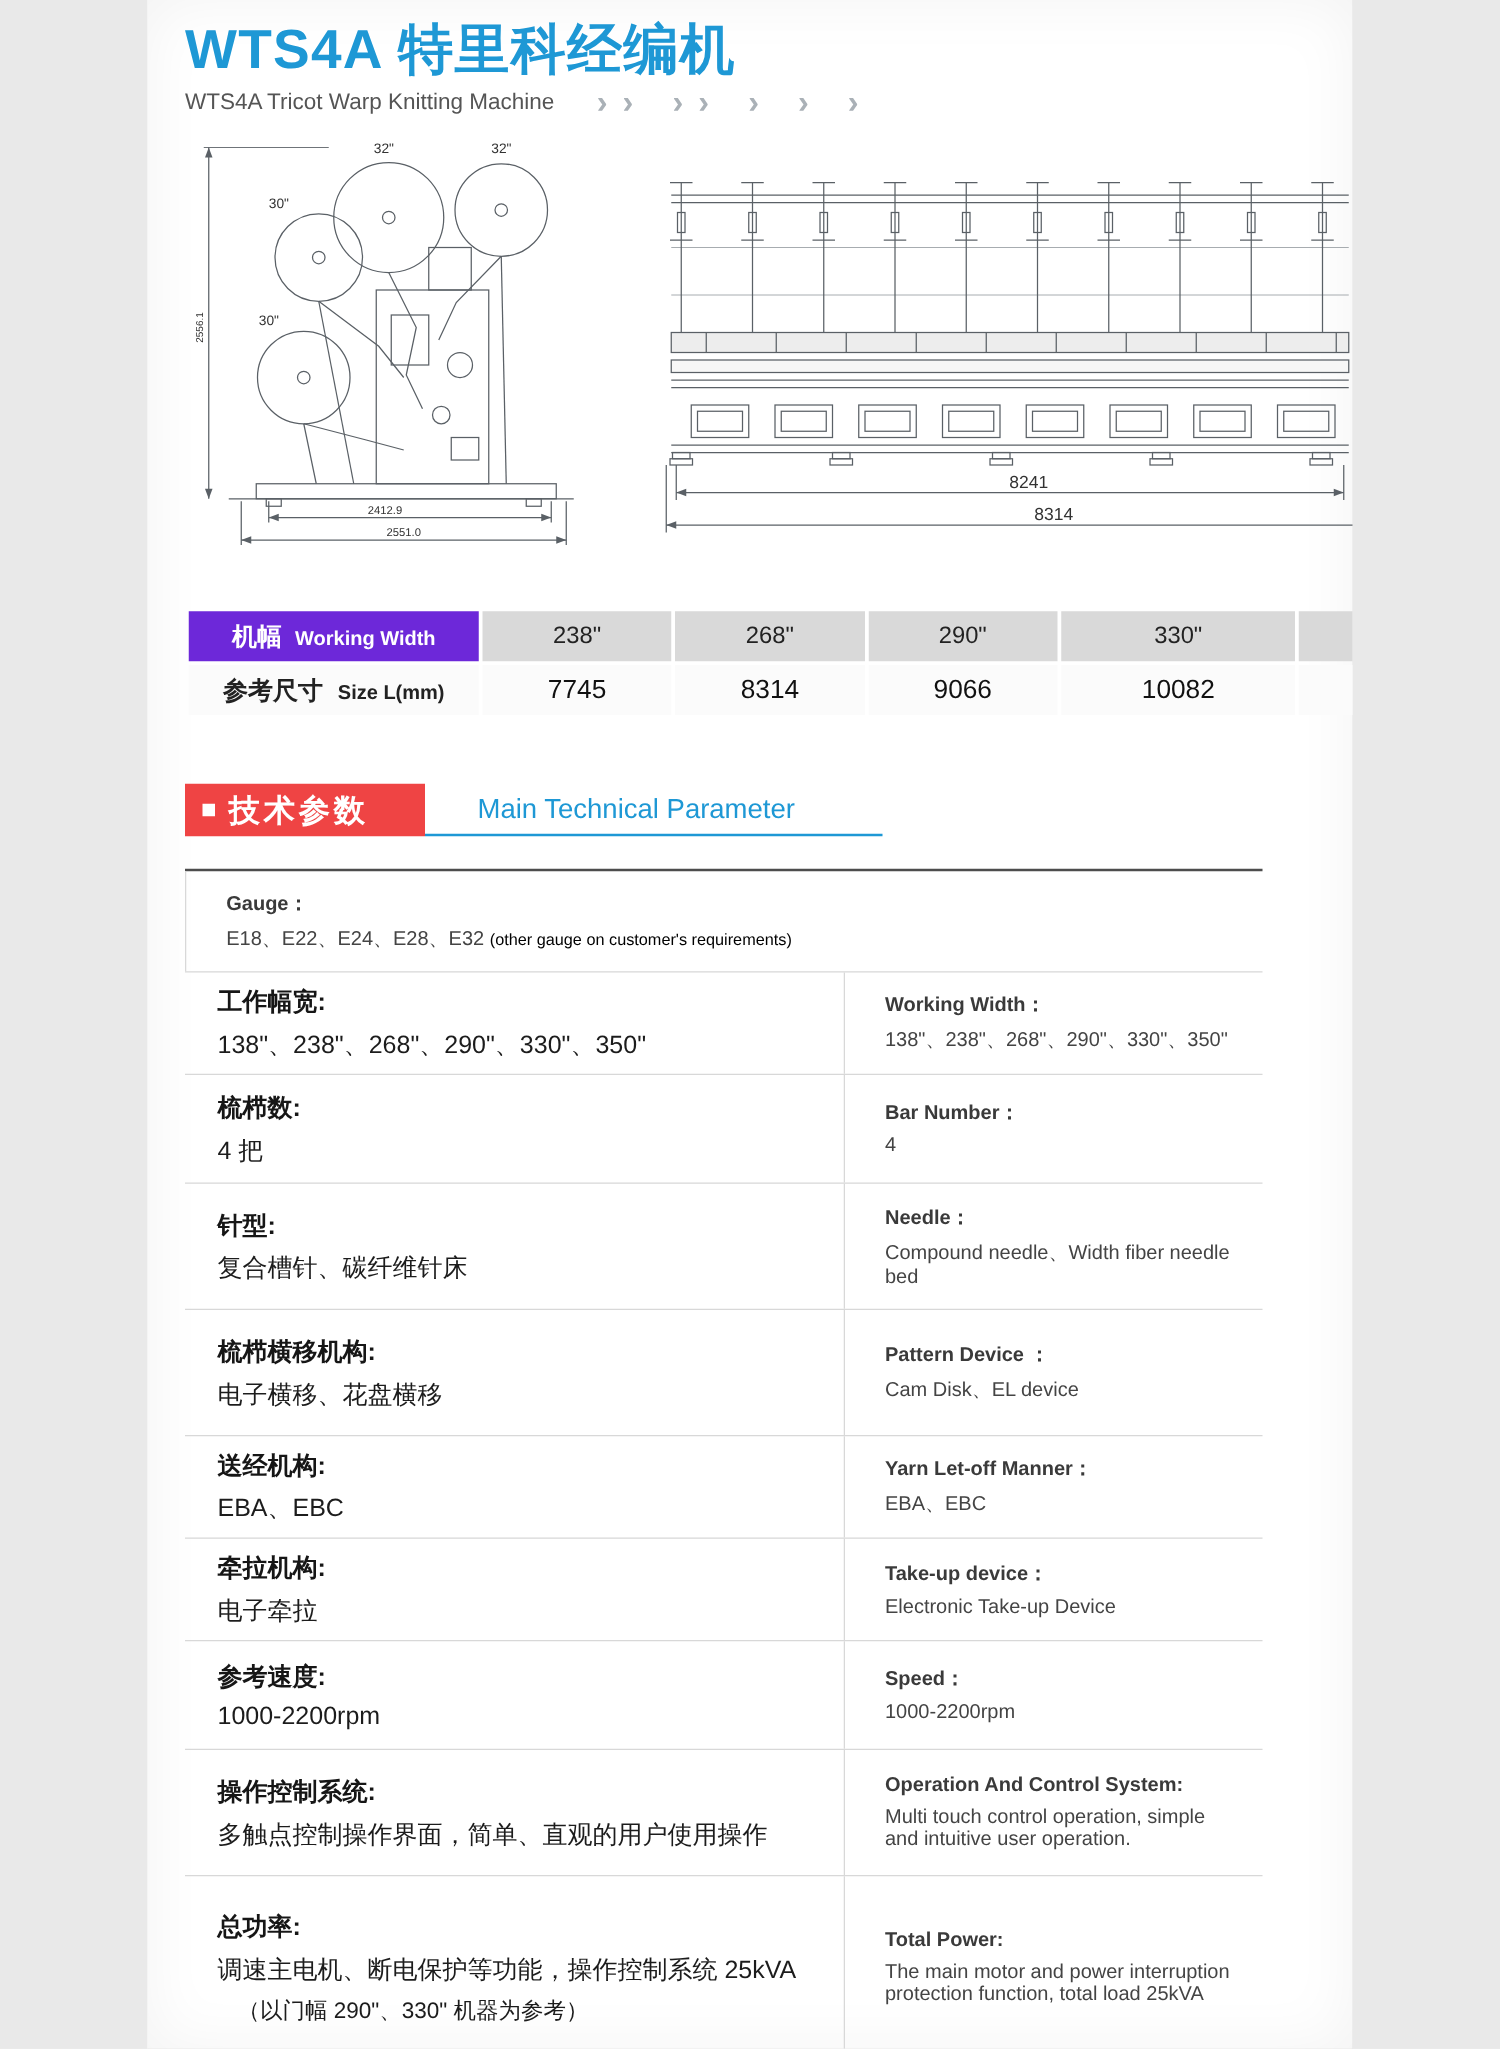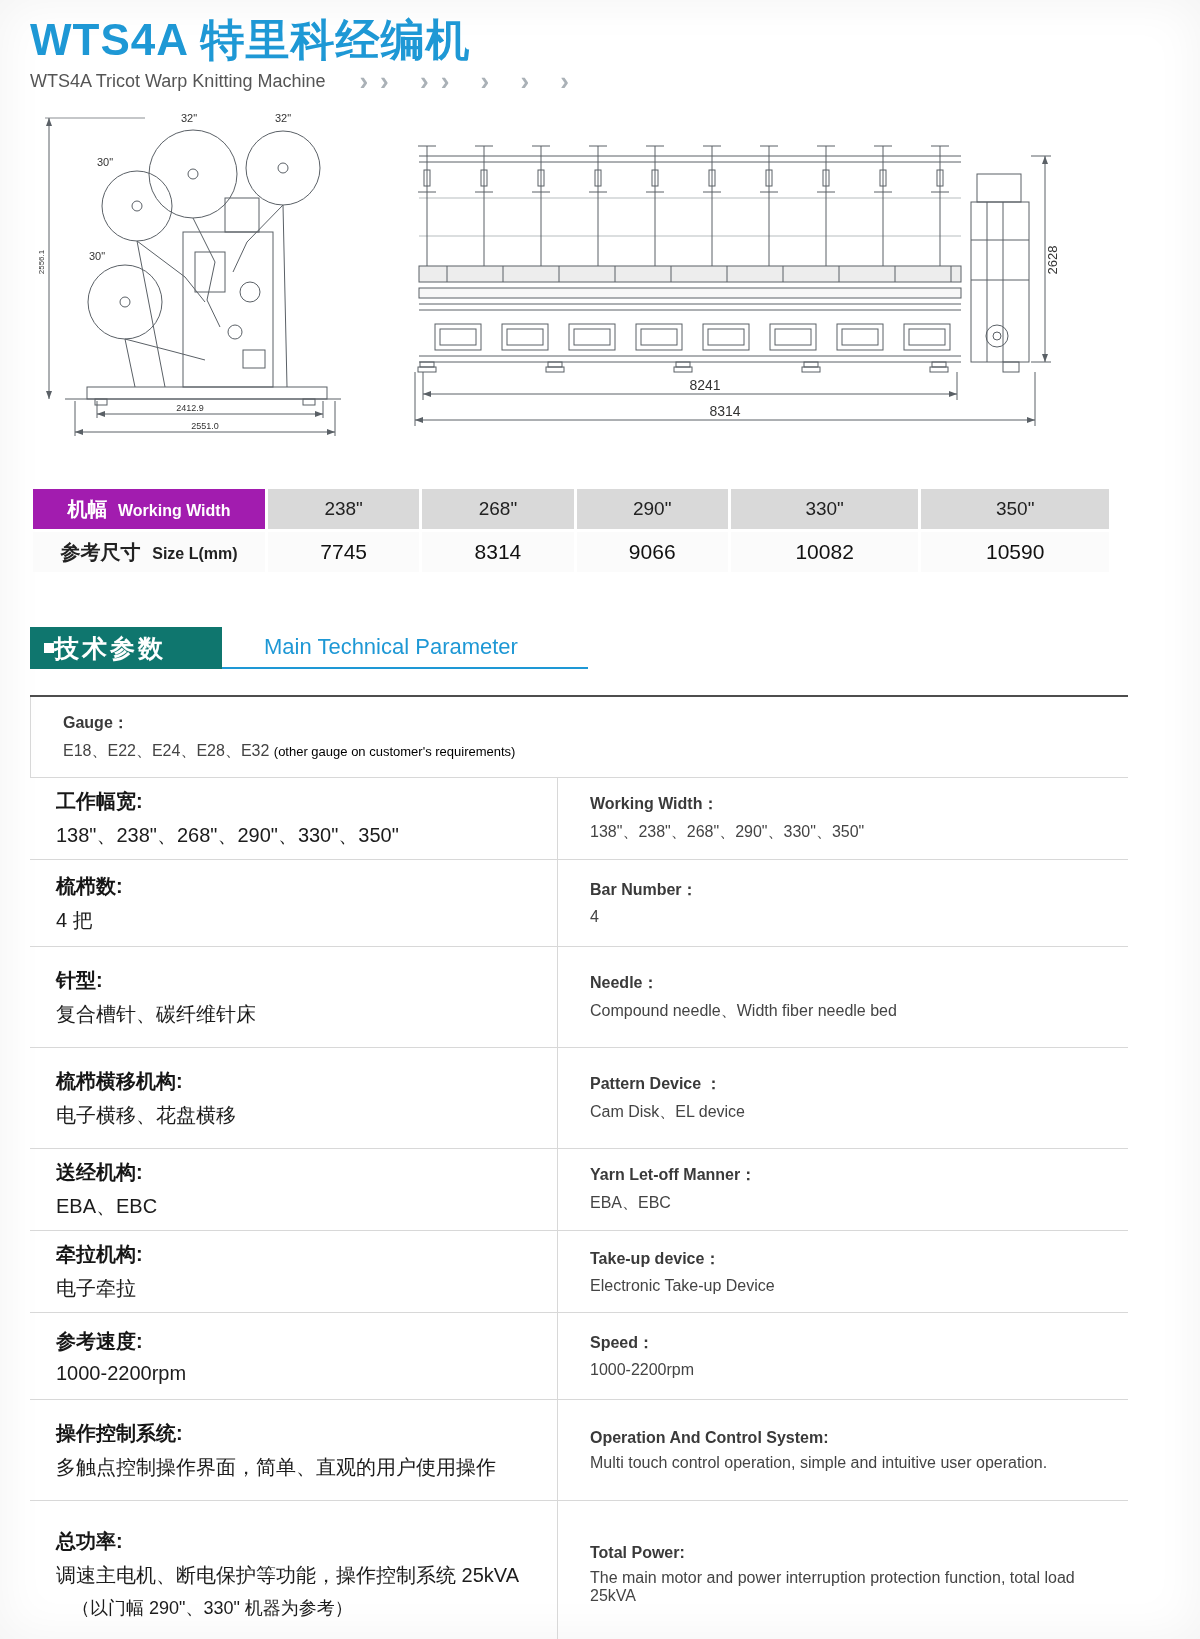"WTS4A 特里科经编机" .page { width: 1200px -> 964px }
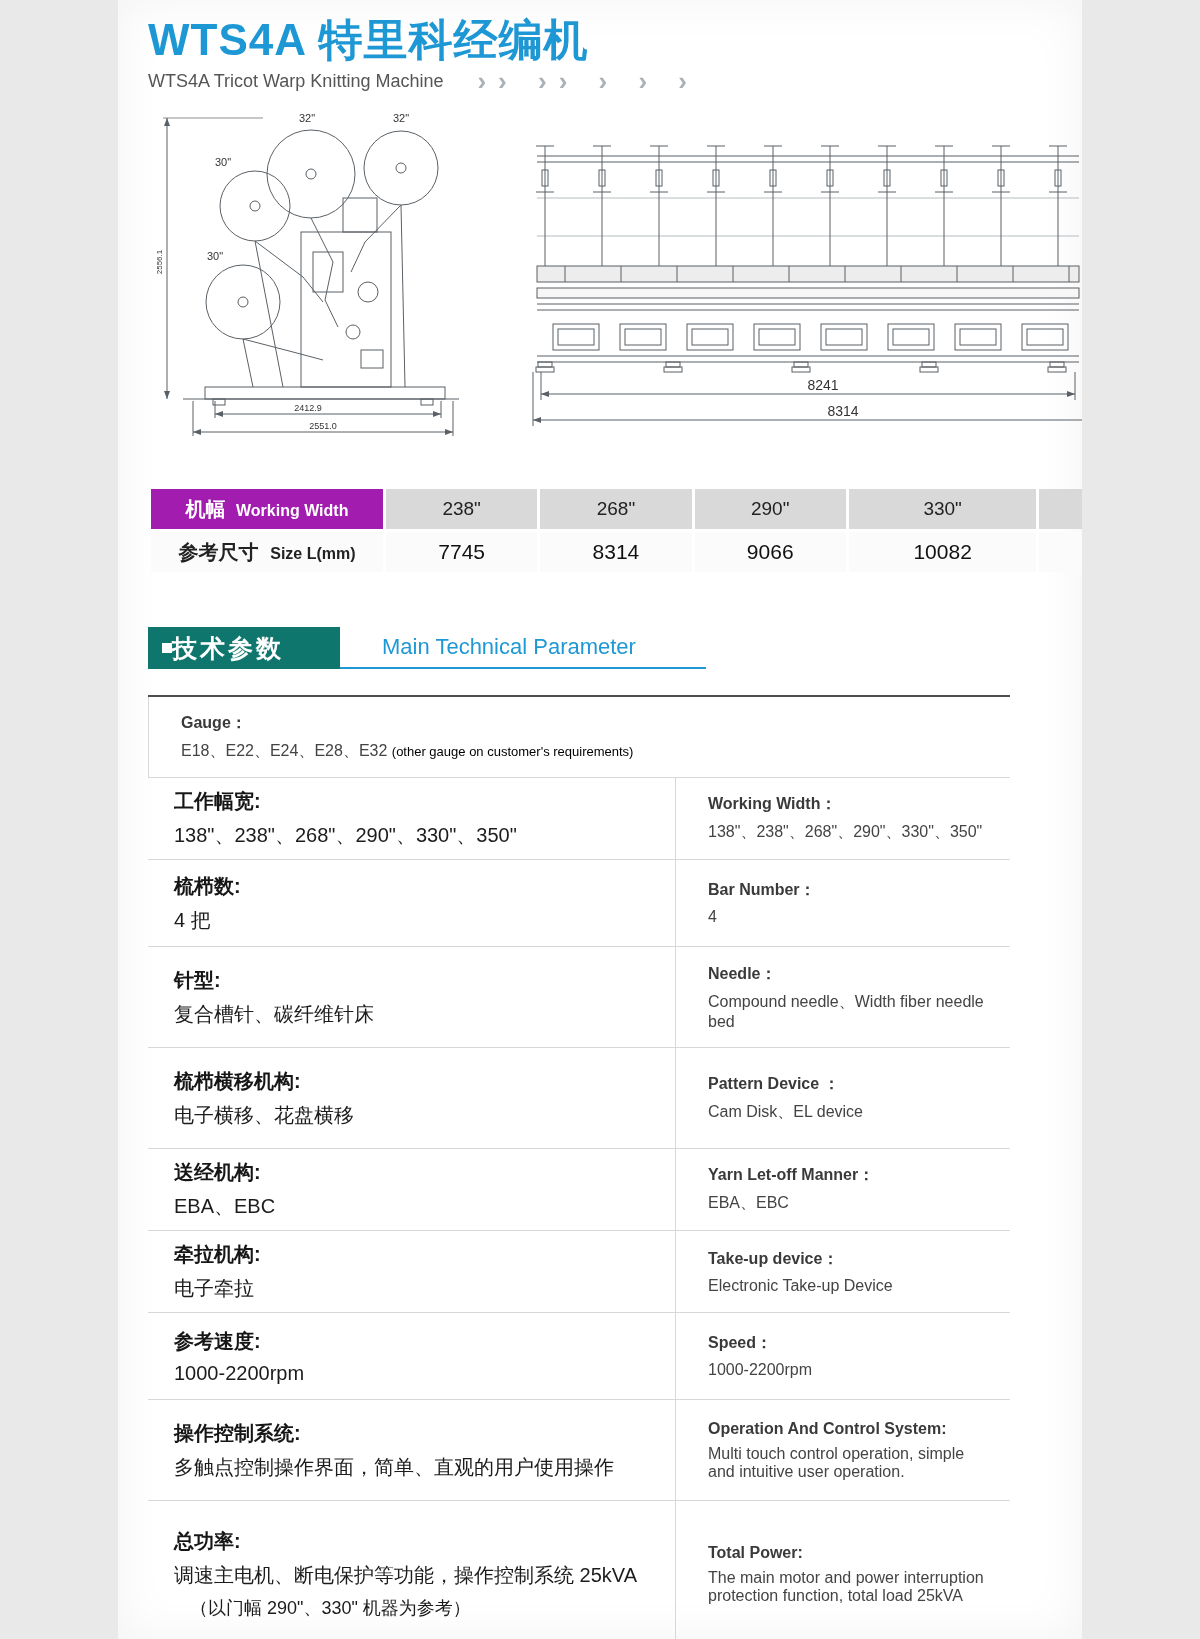"机幅 Working Width" .row1 td.lead { background: #a21caf -> #6d28d9 }
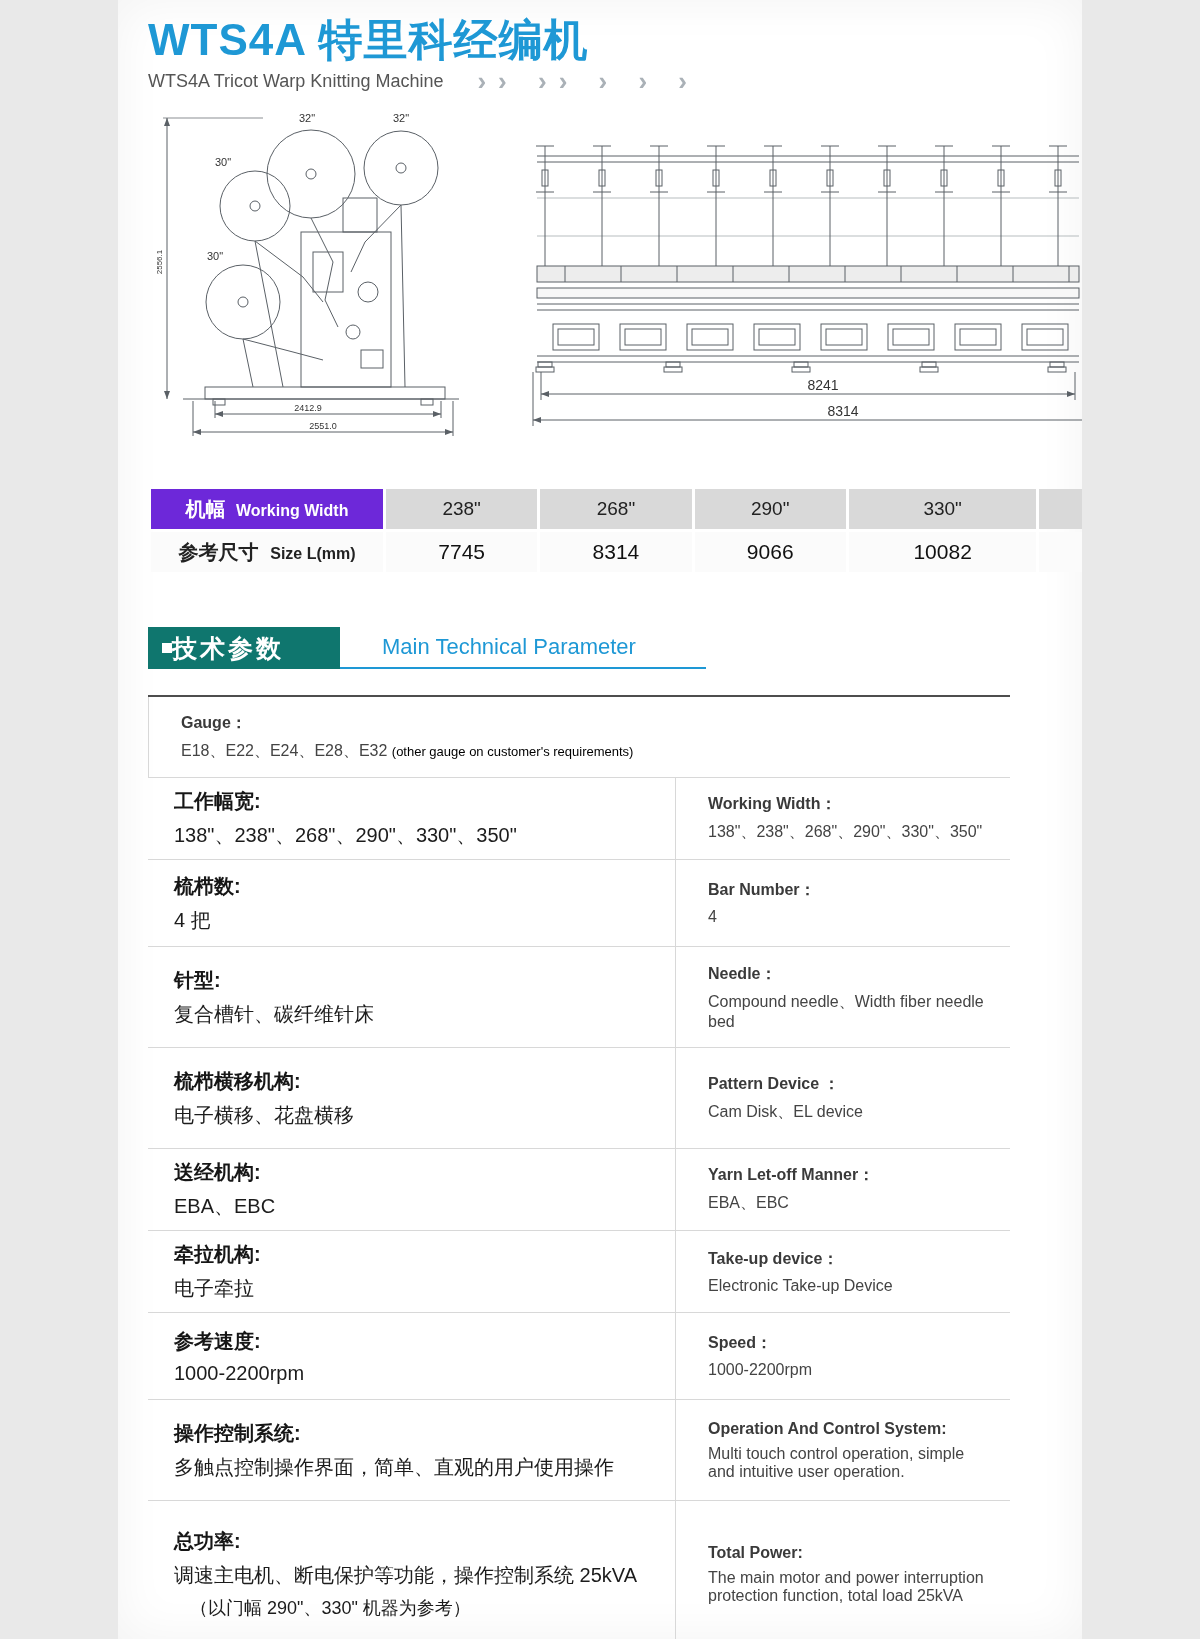"技术参数" .sec-box { background: #0f766e -> #ef4444; gap: none -> 11px }
